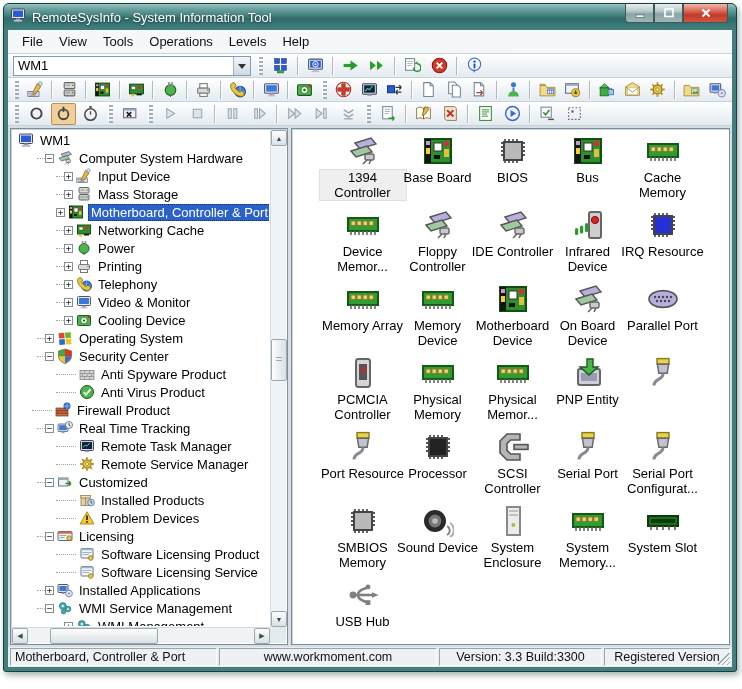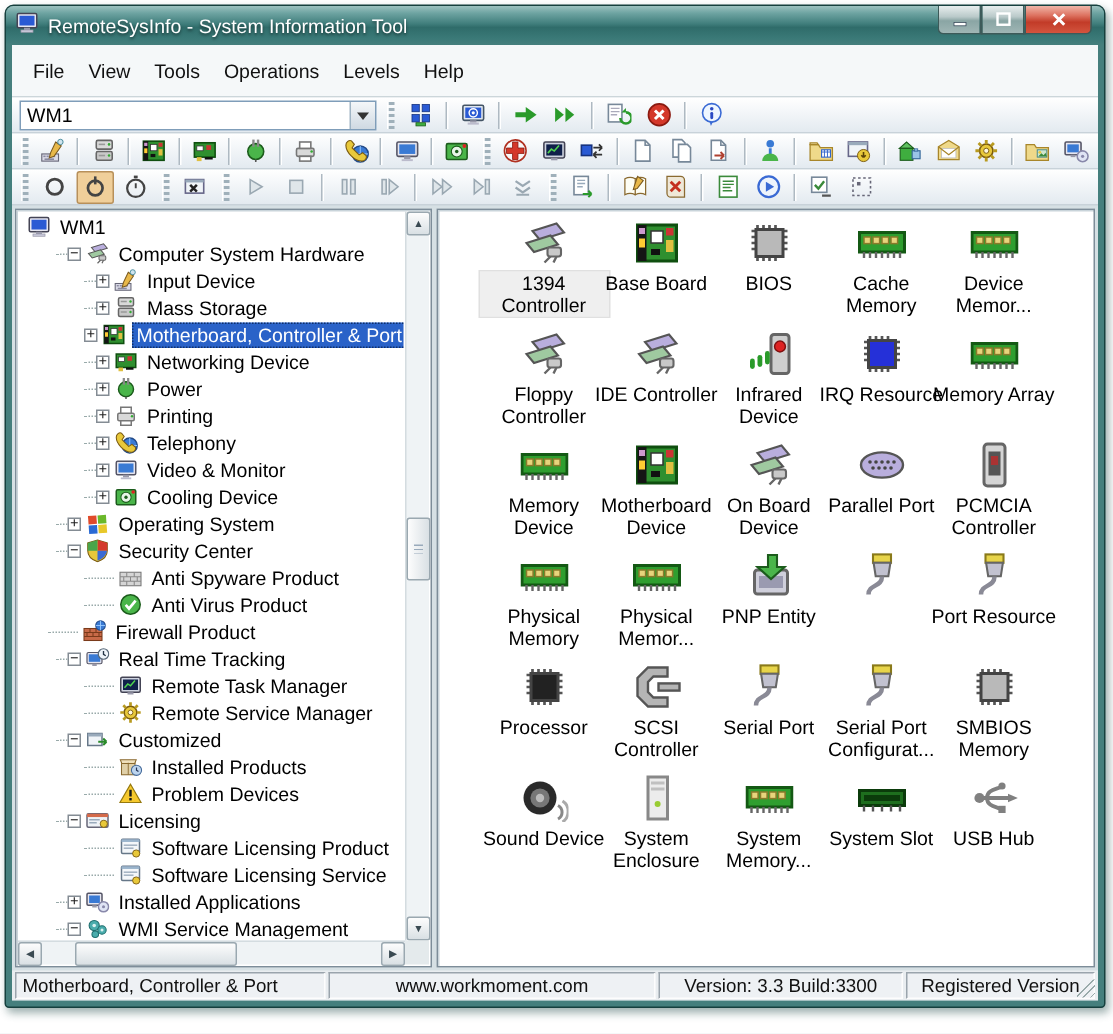"File" .menubar { height: 35px -> 24px }
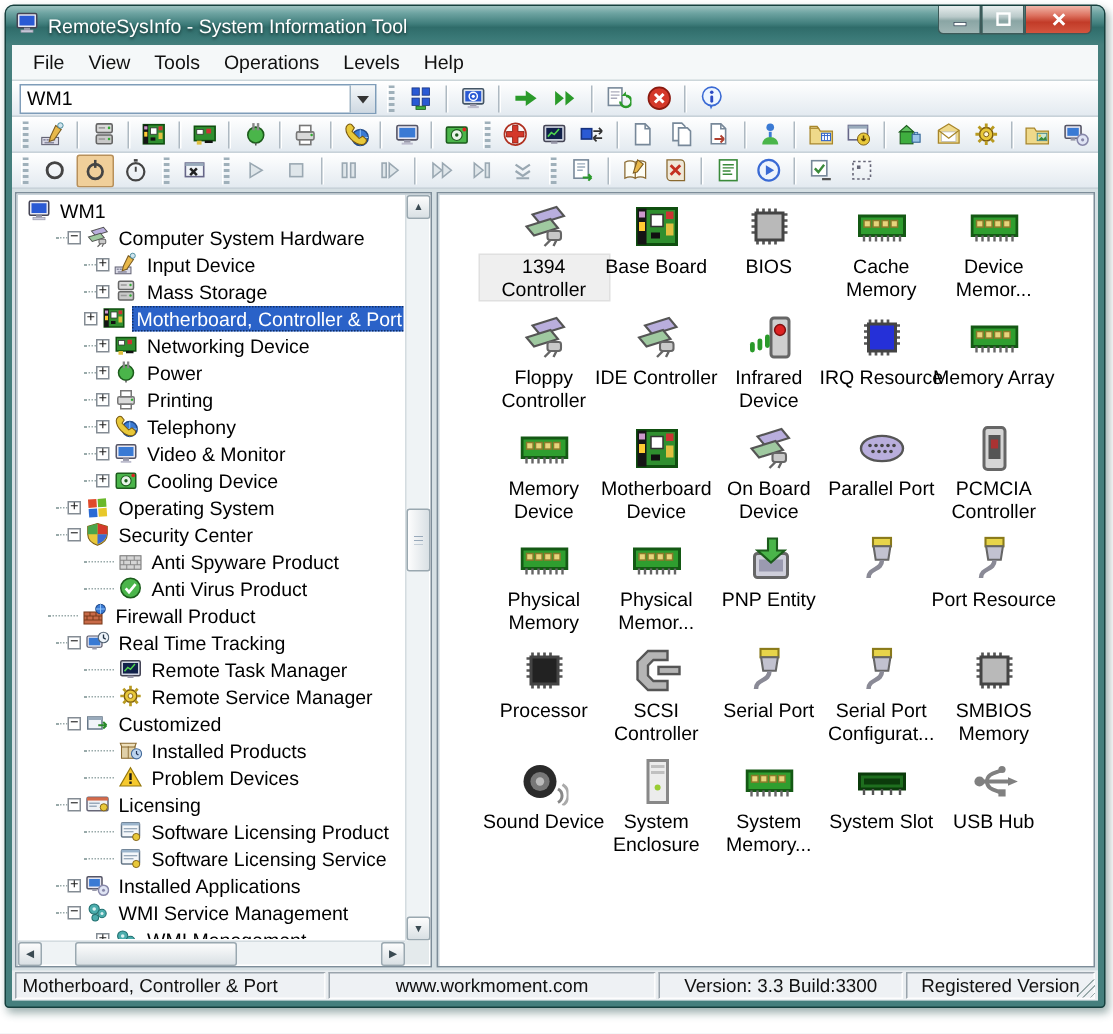"Bus" div.gcell { html: none -> <div> <svg> <rect></rect> <rect></rect> <rect></rect> <rect></rect> <rect></rect> <rect></rect> <rect></rect> <rect></rect> </svg> <span>Bus</span> </div> }
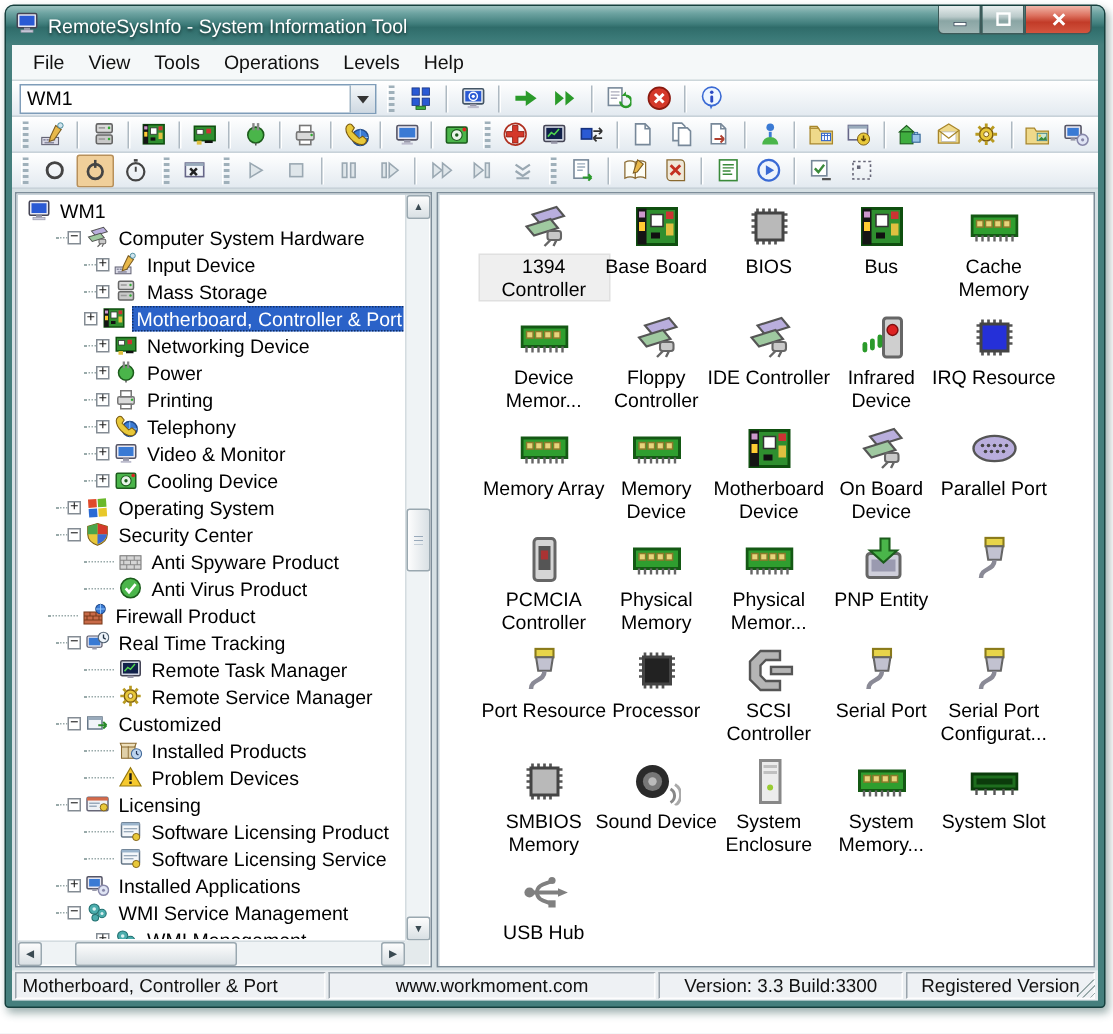"Networking Device" span.tlabel { text: Device -> Cache }
